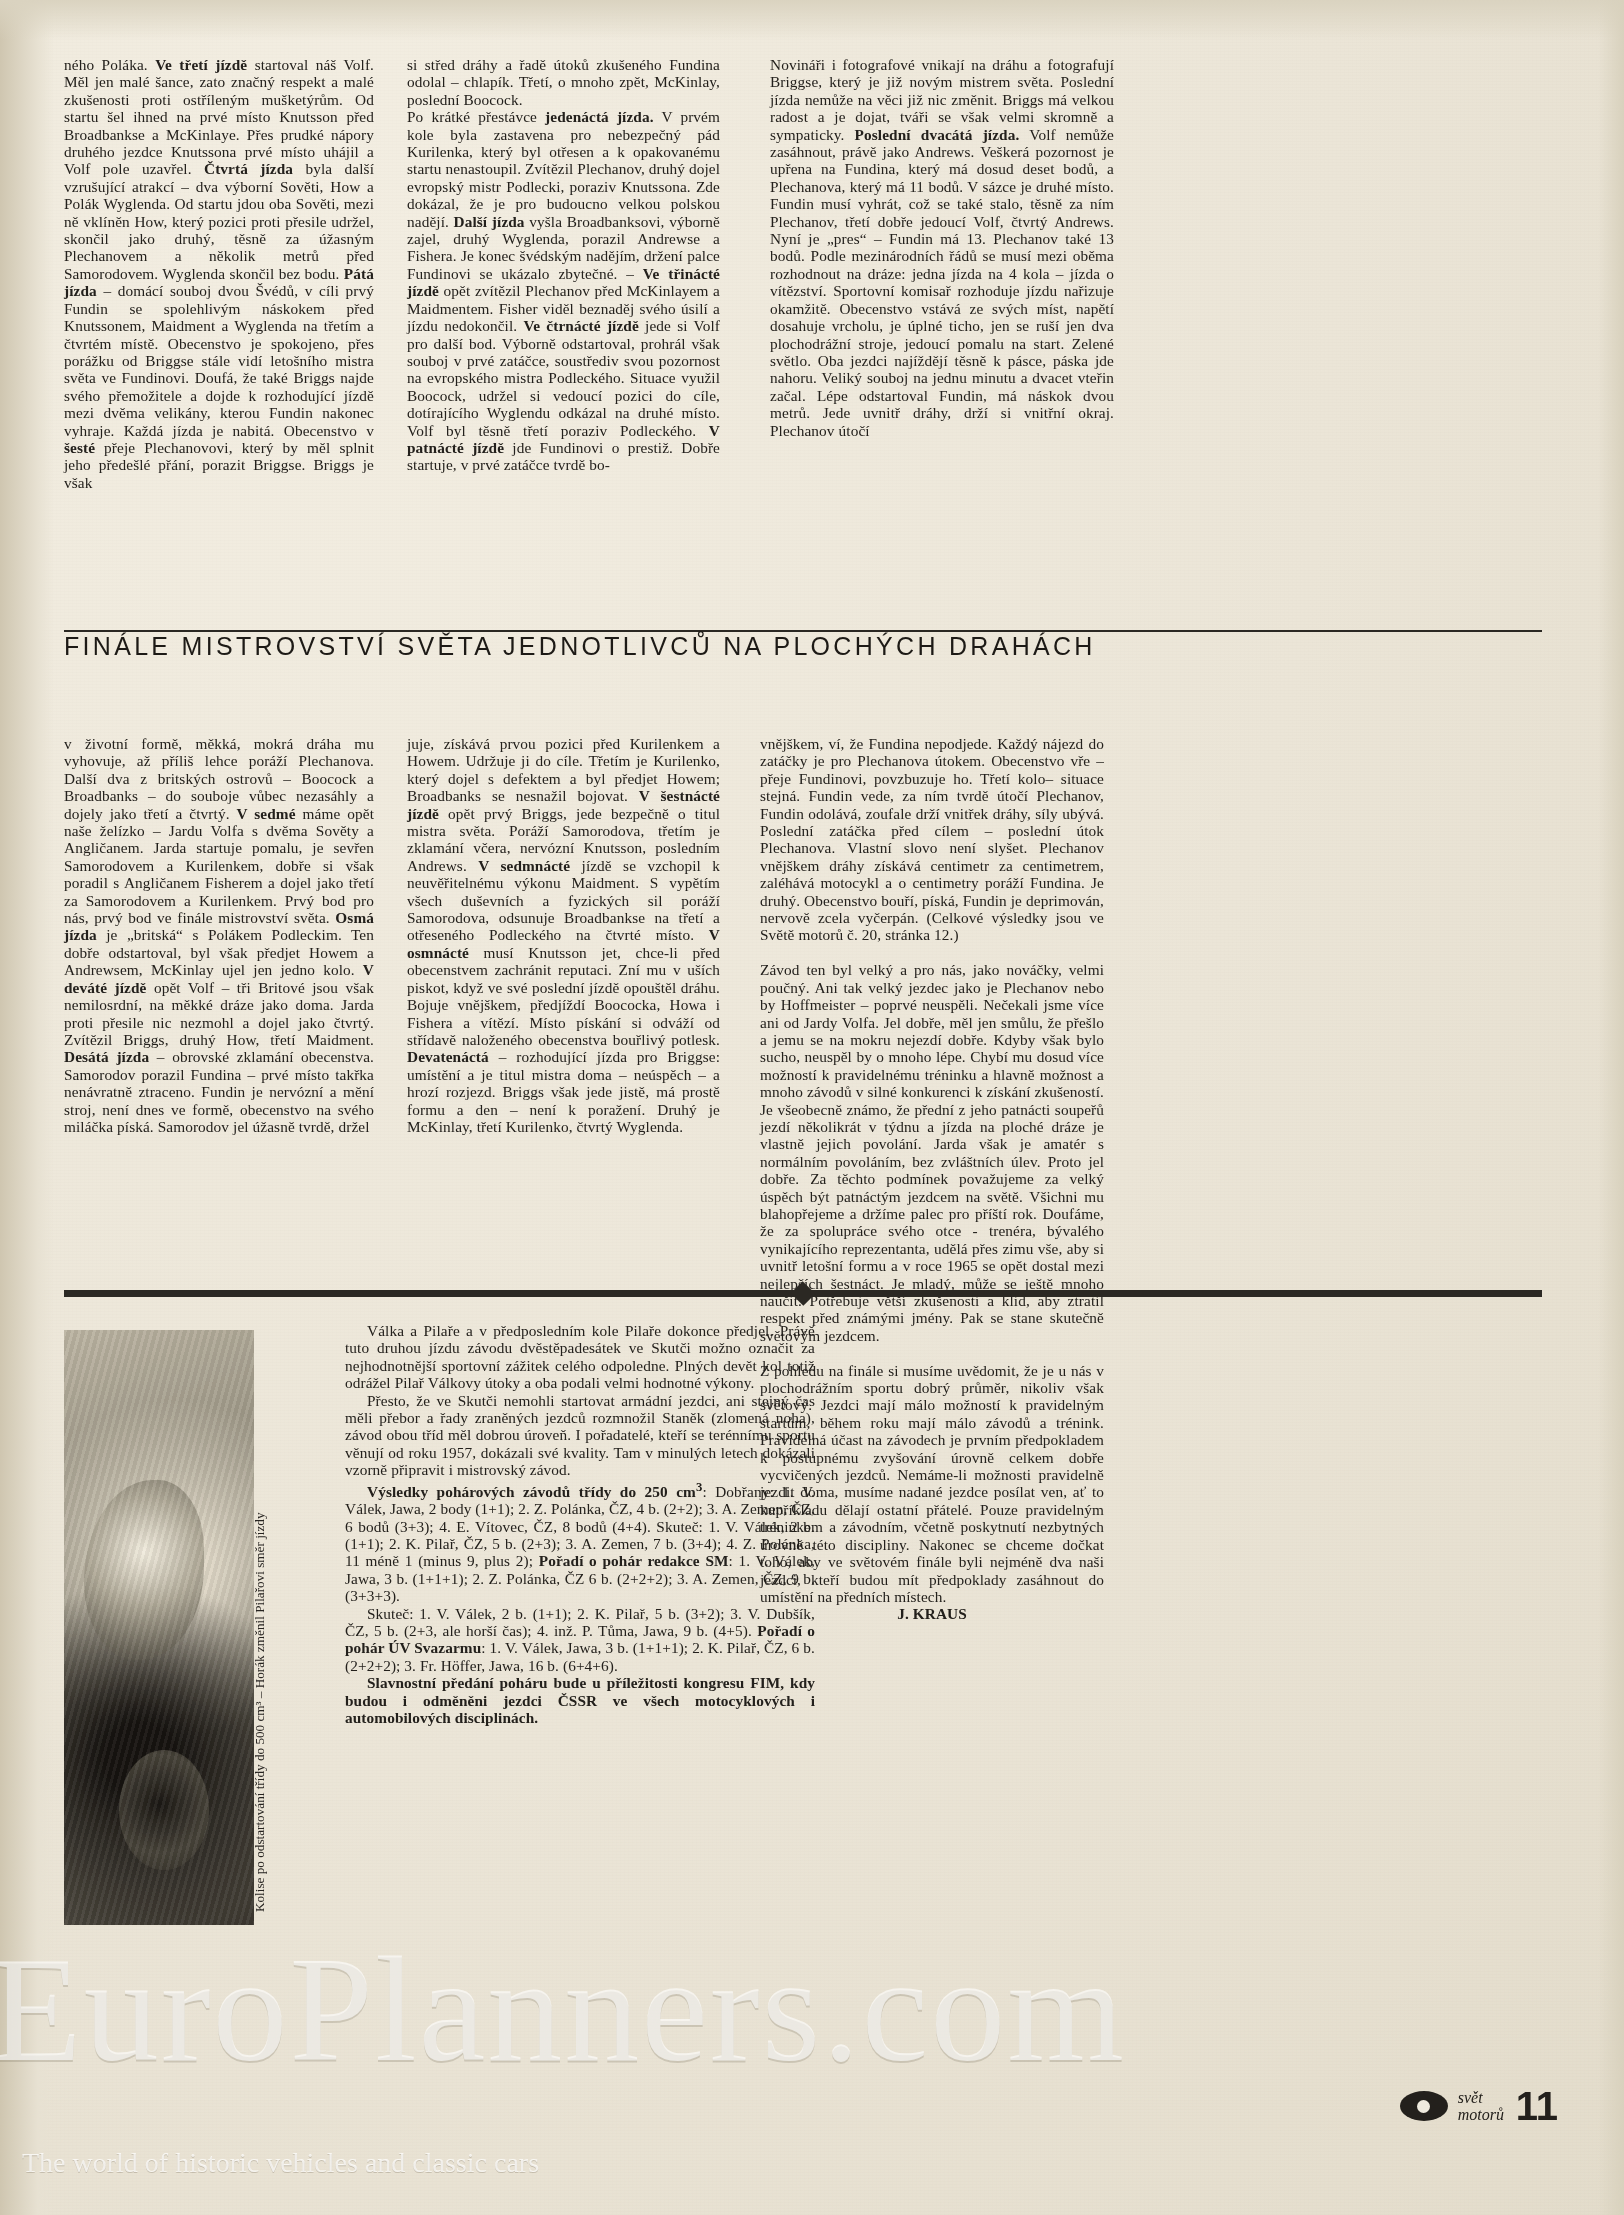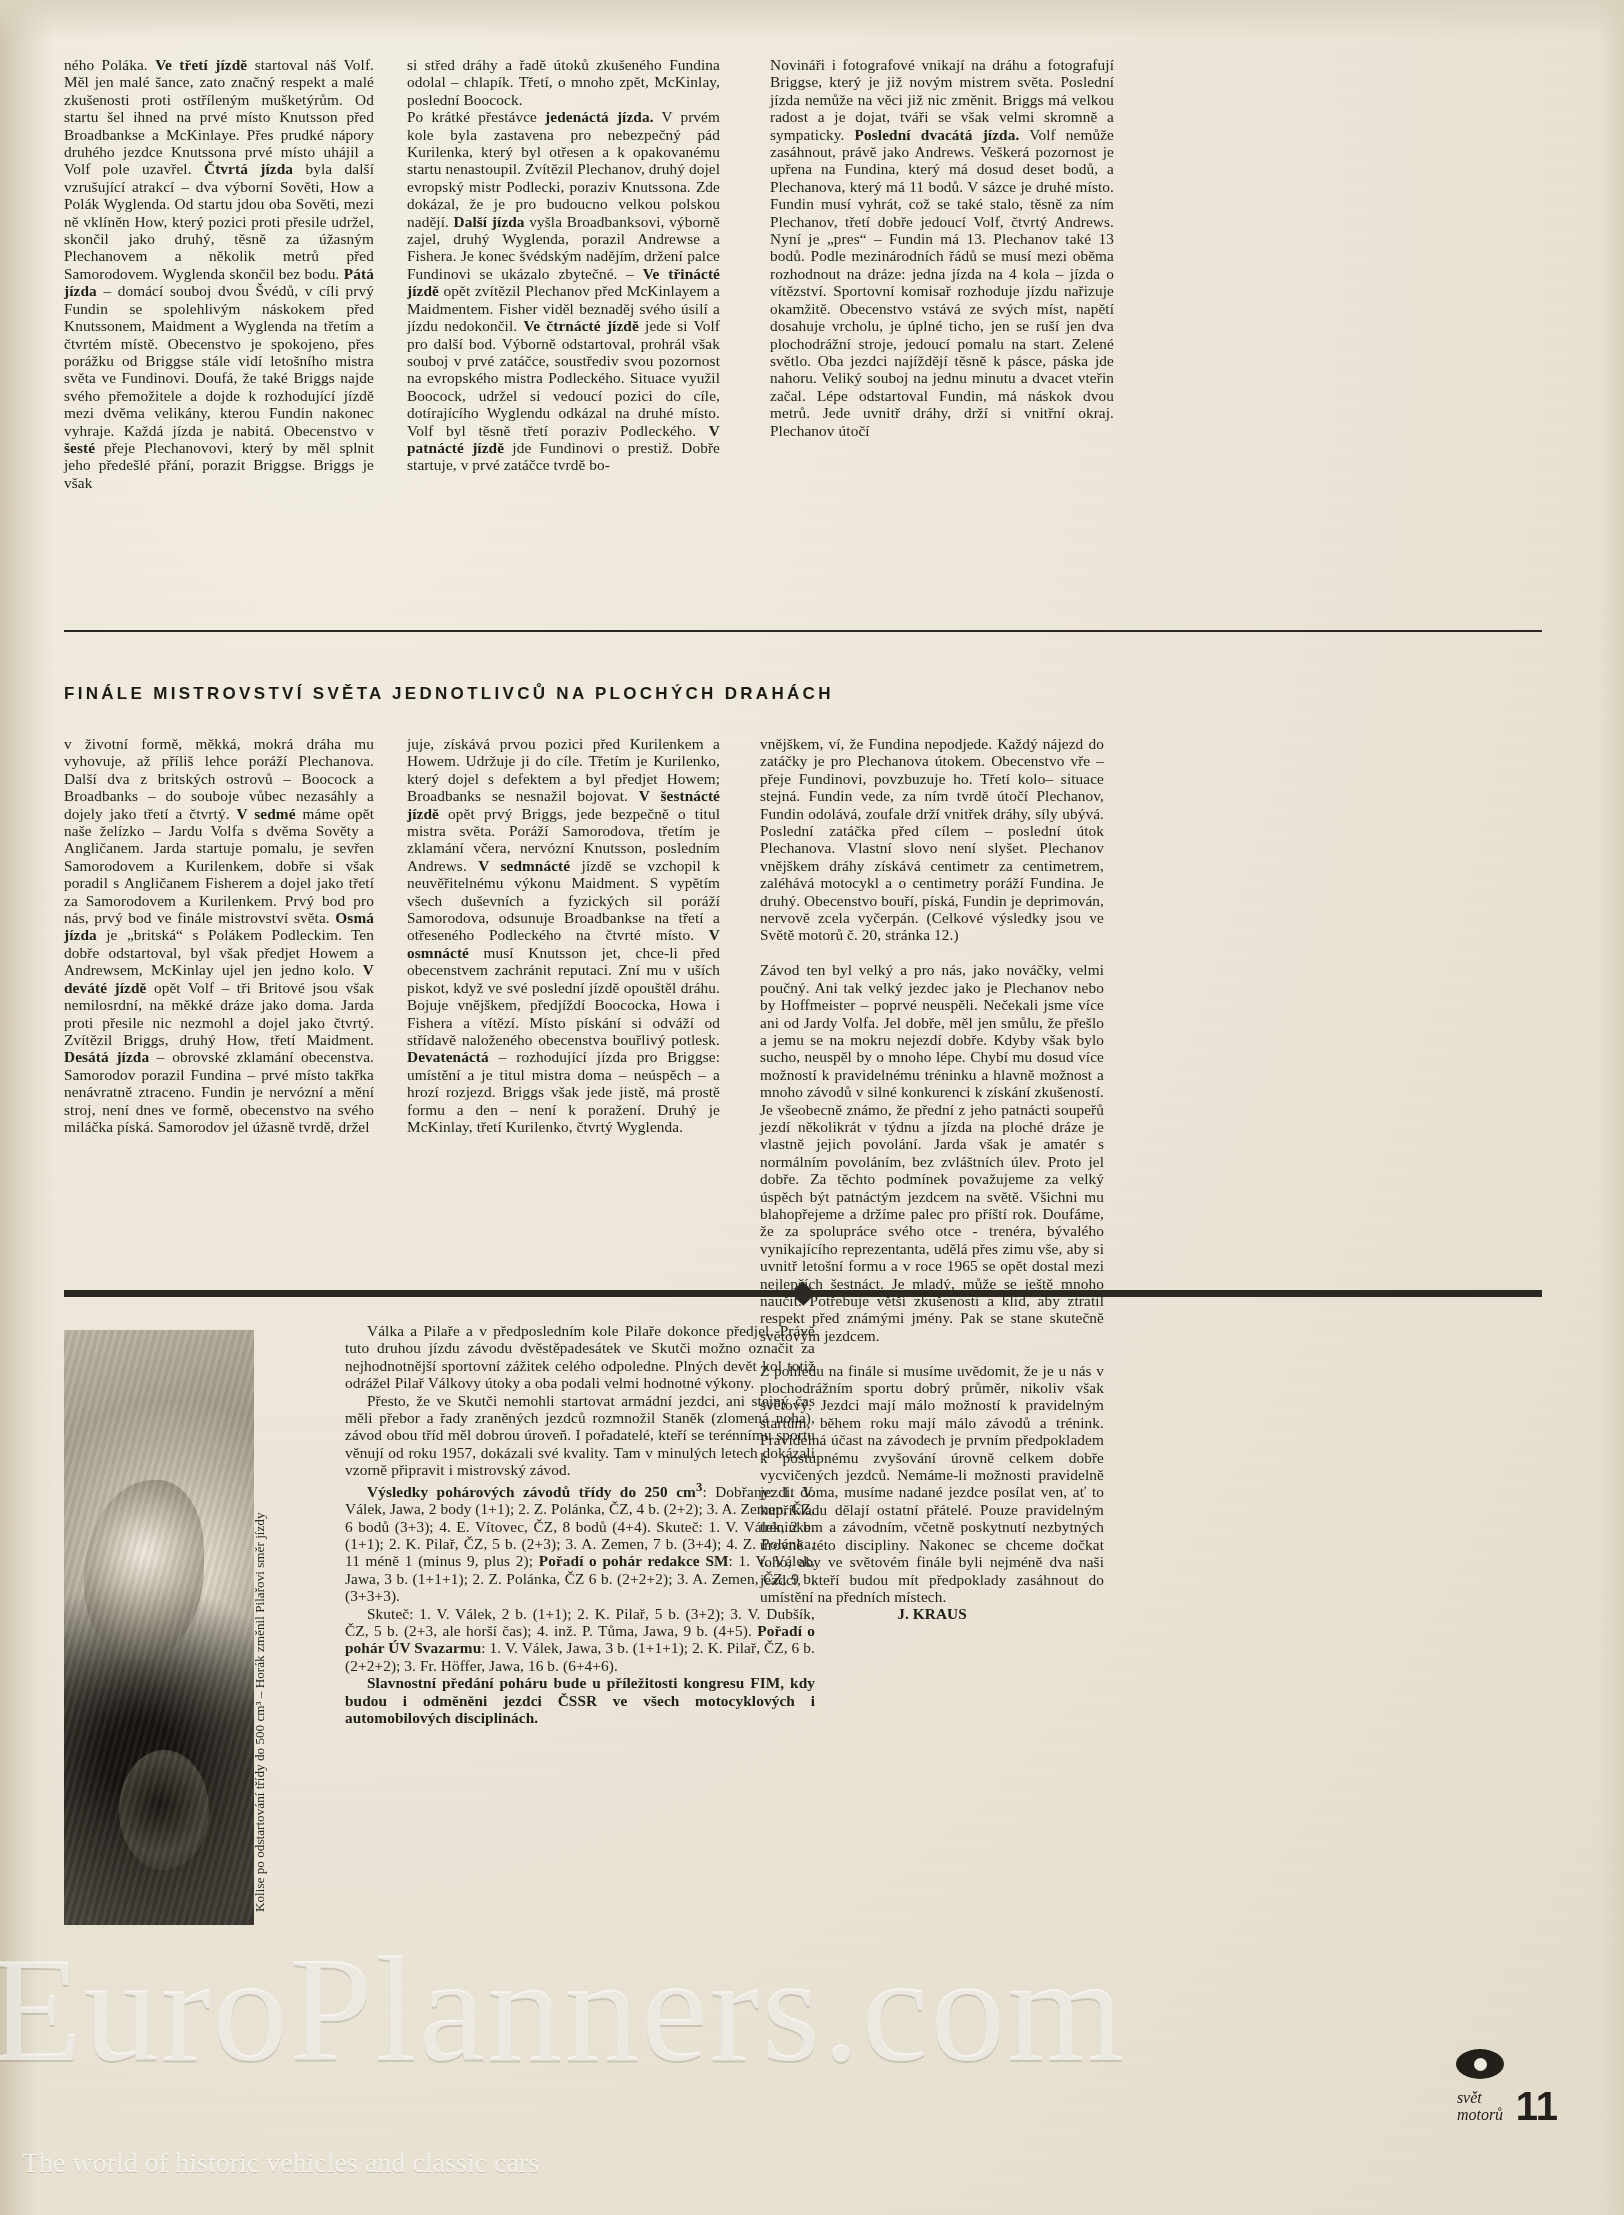"FINÁLE MISTROVSTVÍ SVĚTA JEDNOTLIVCŮ NA" .headline { font-size: 17px -> 25px; font-weight: 700 -> 400; top: 684px -> 632px }
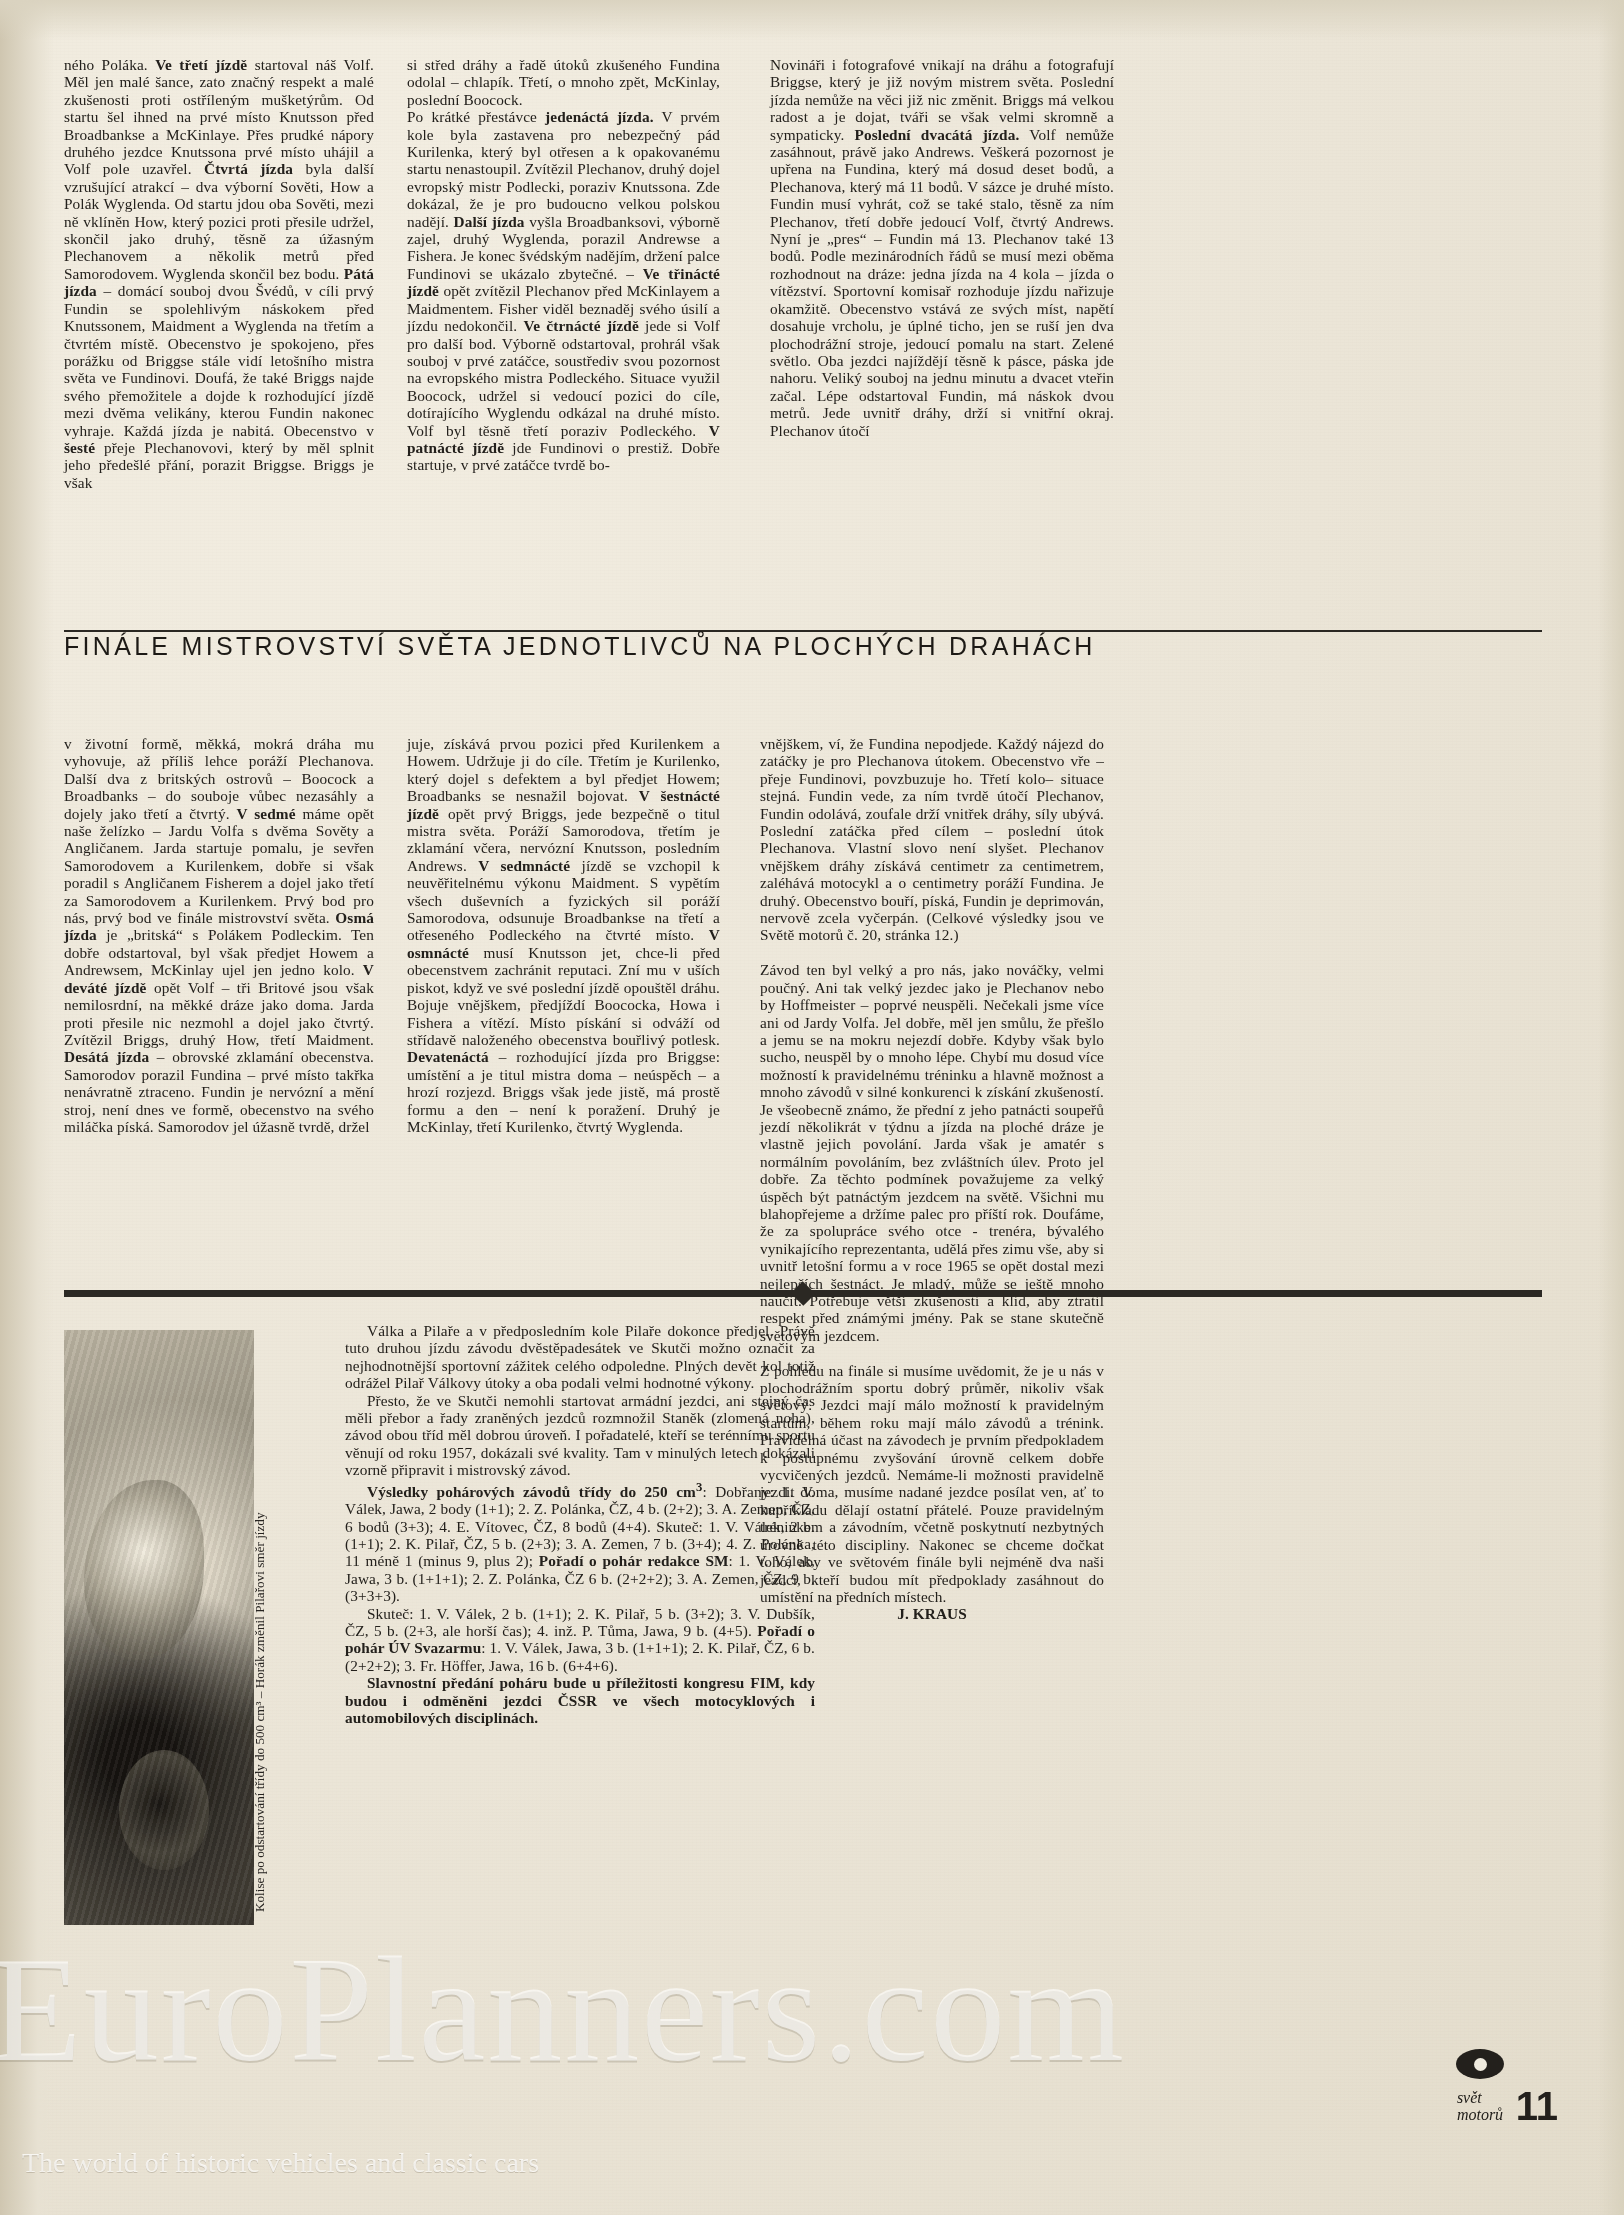"svět" .logo { flex-direction: column -> none }
